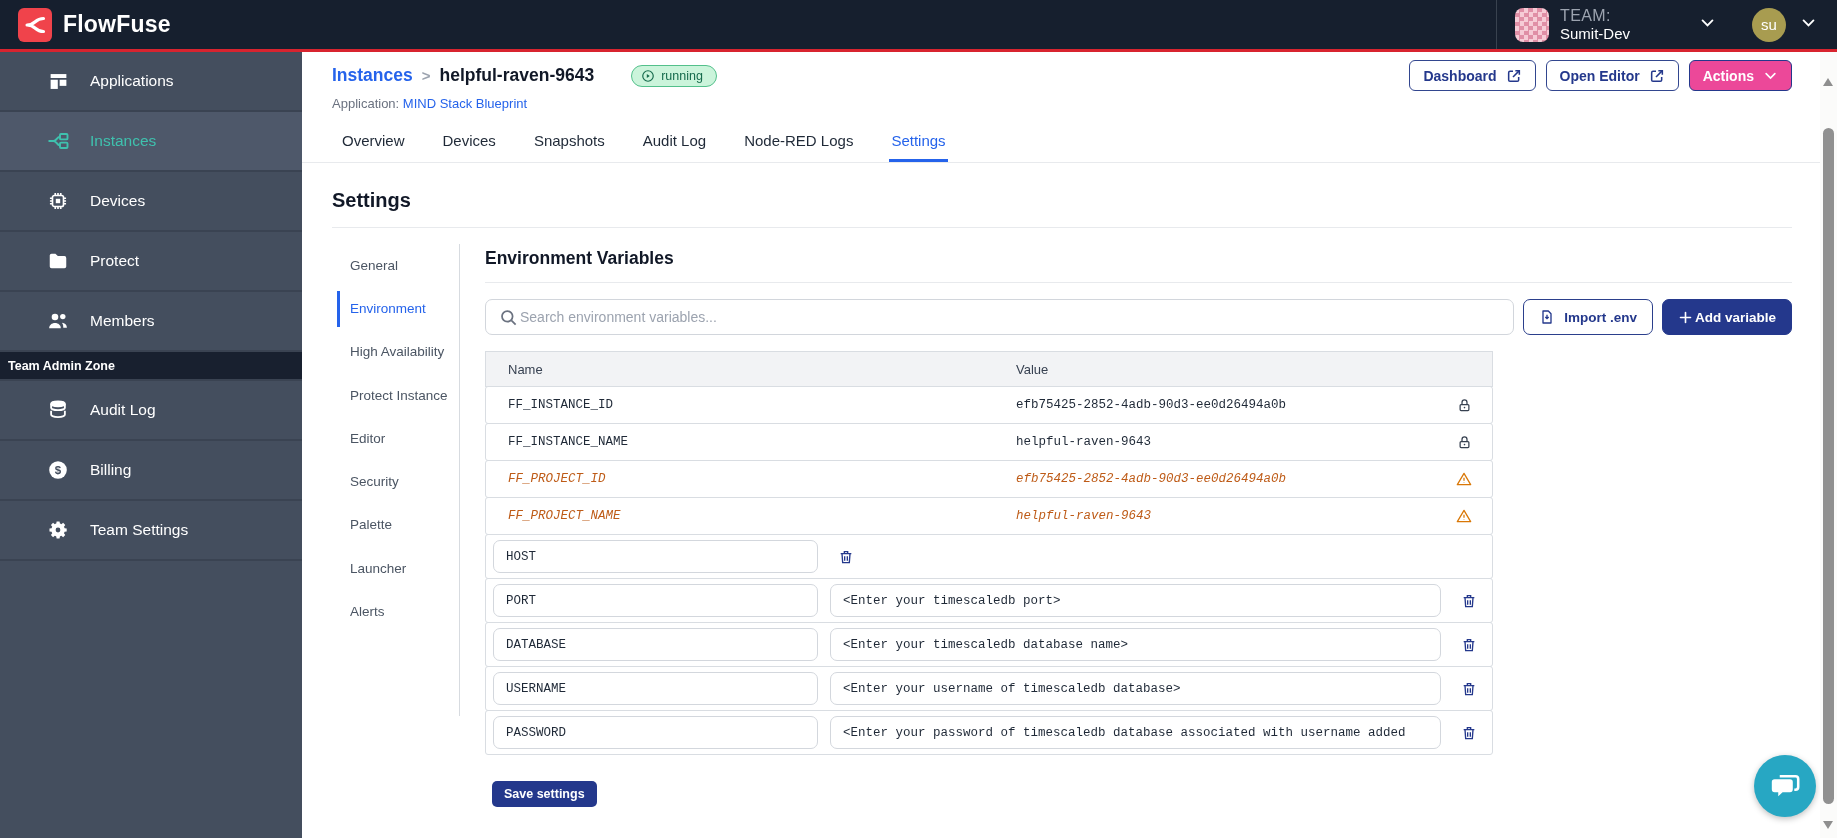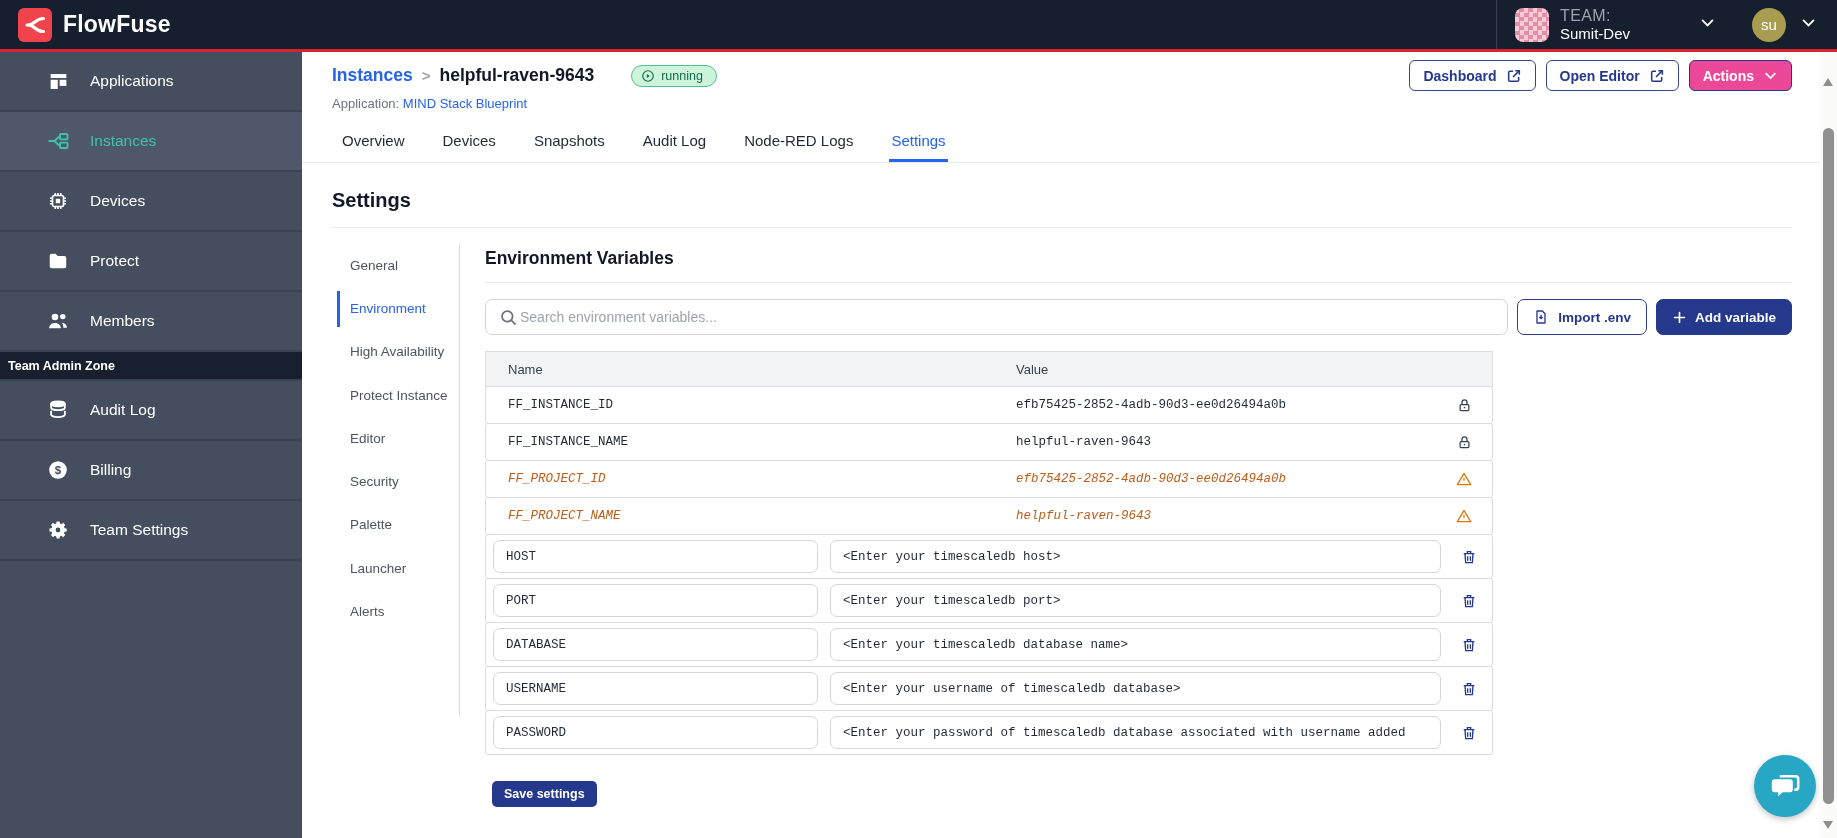"Add variable" .btn-add { gap: 8px -> 2px }
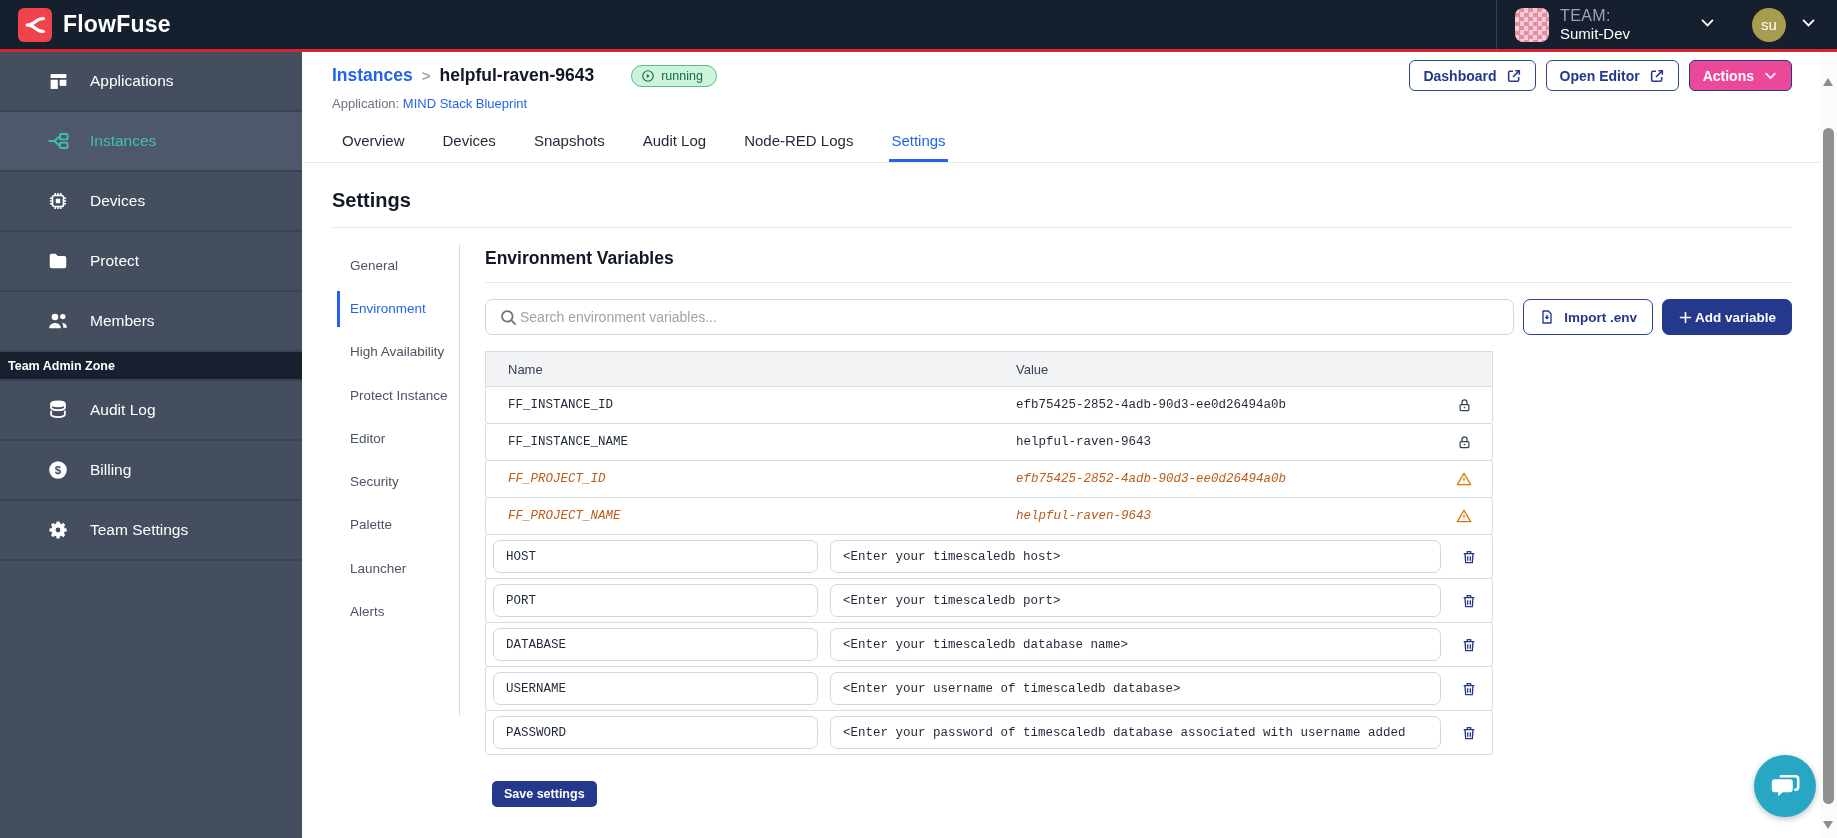"<Enter your timescaledb host>" input.in-value { html: <input> -> none }
